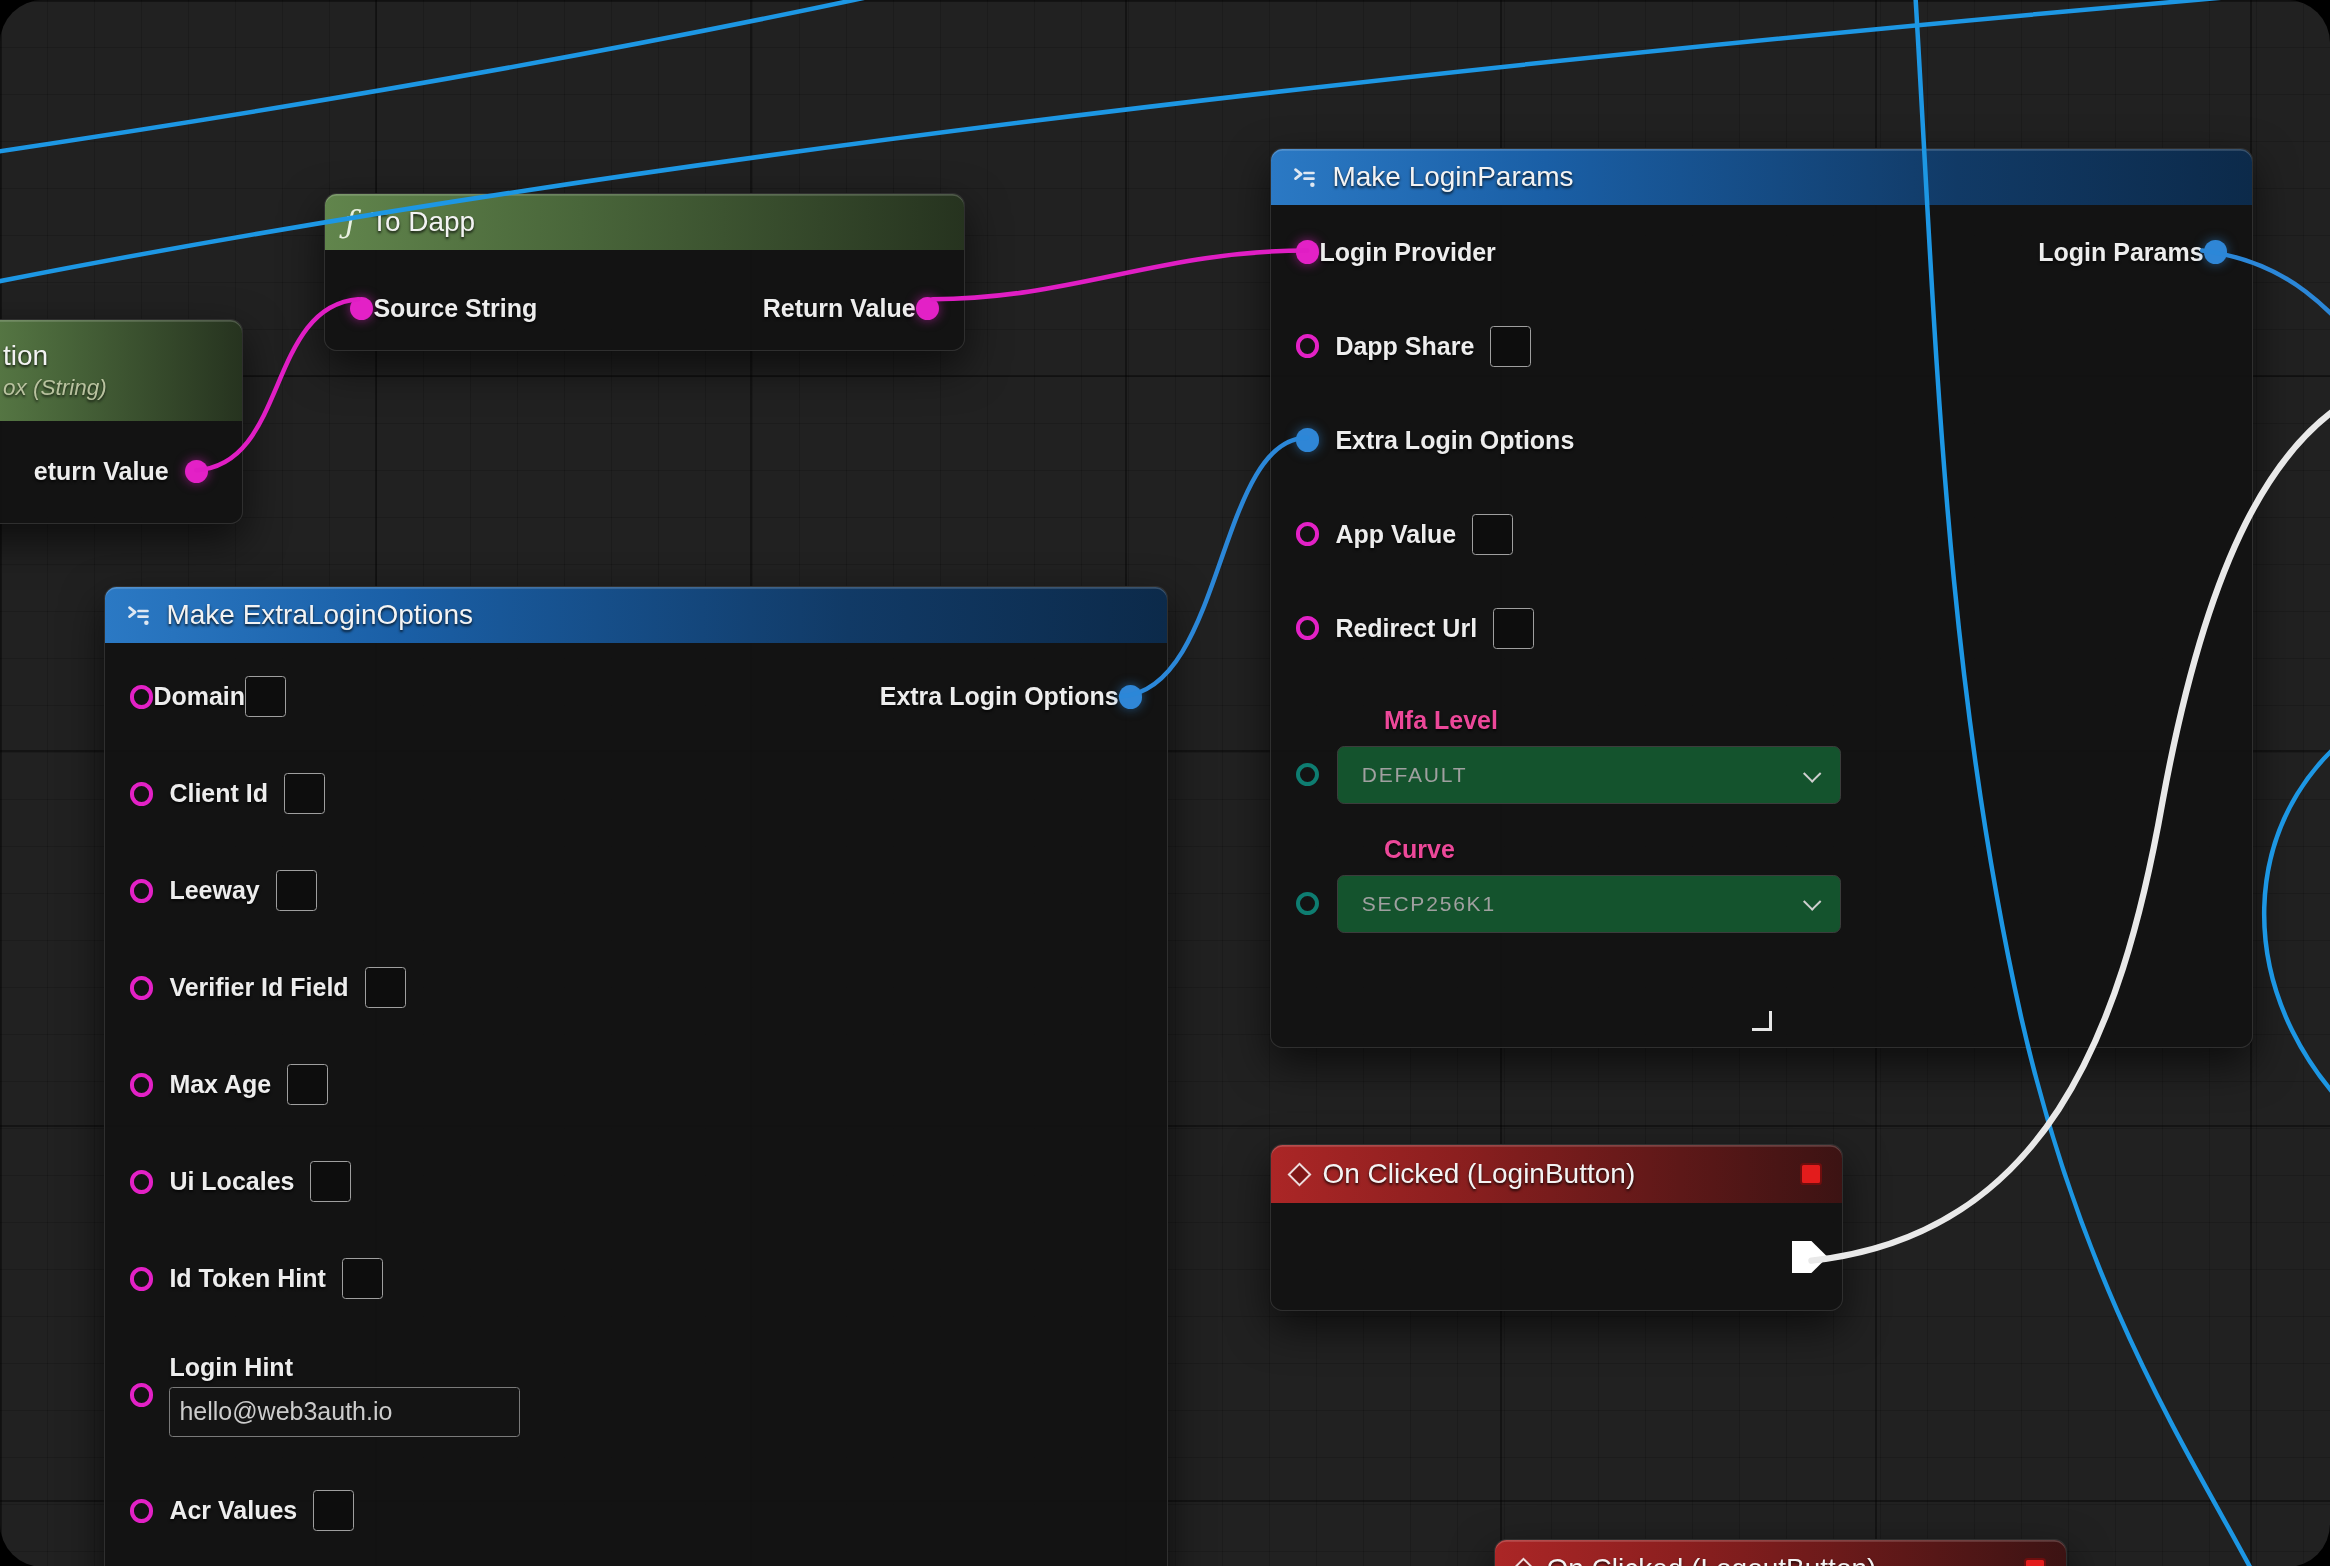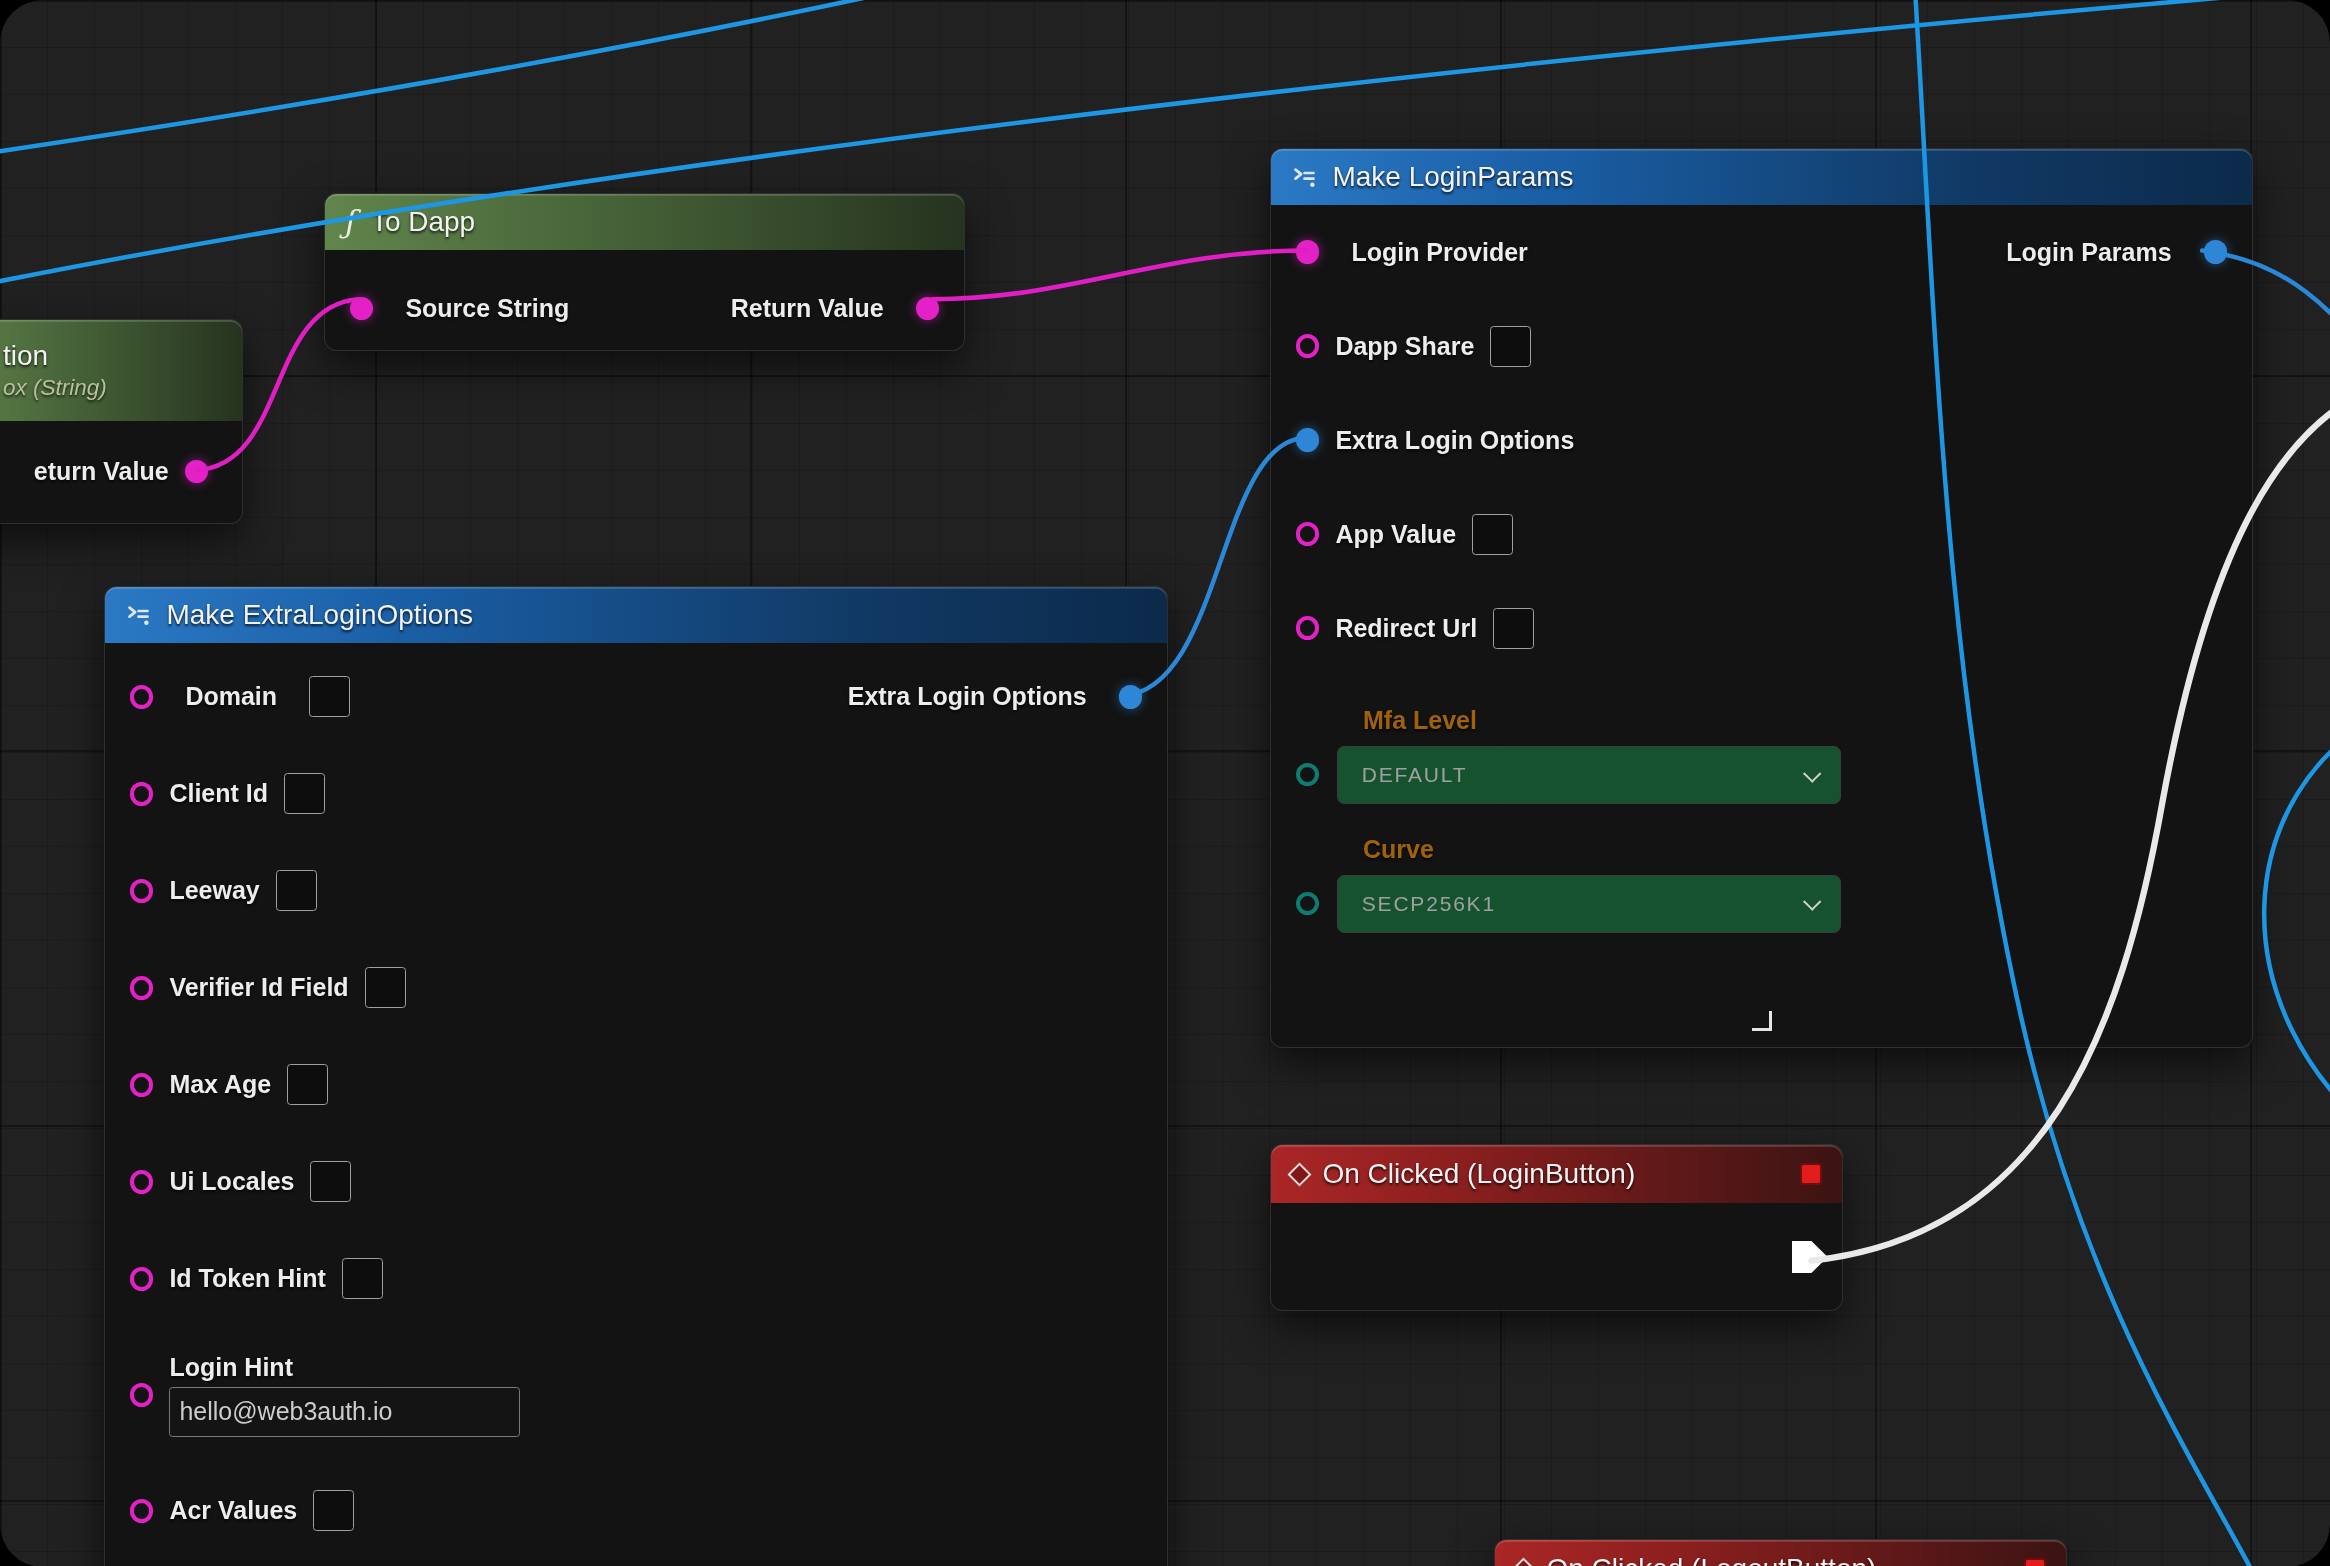"Login Provider" .side { gap: 32px -> 0 }
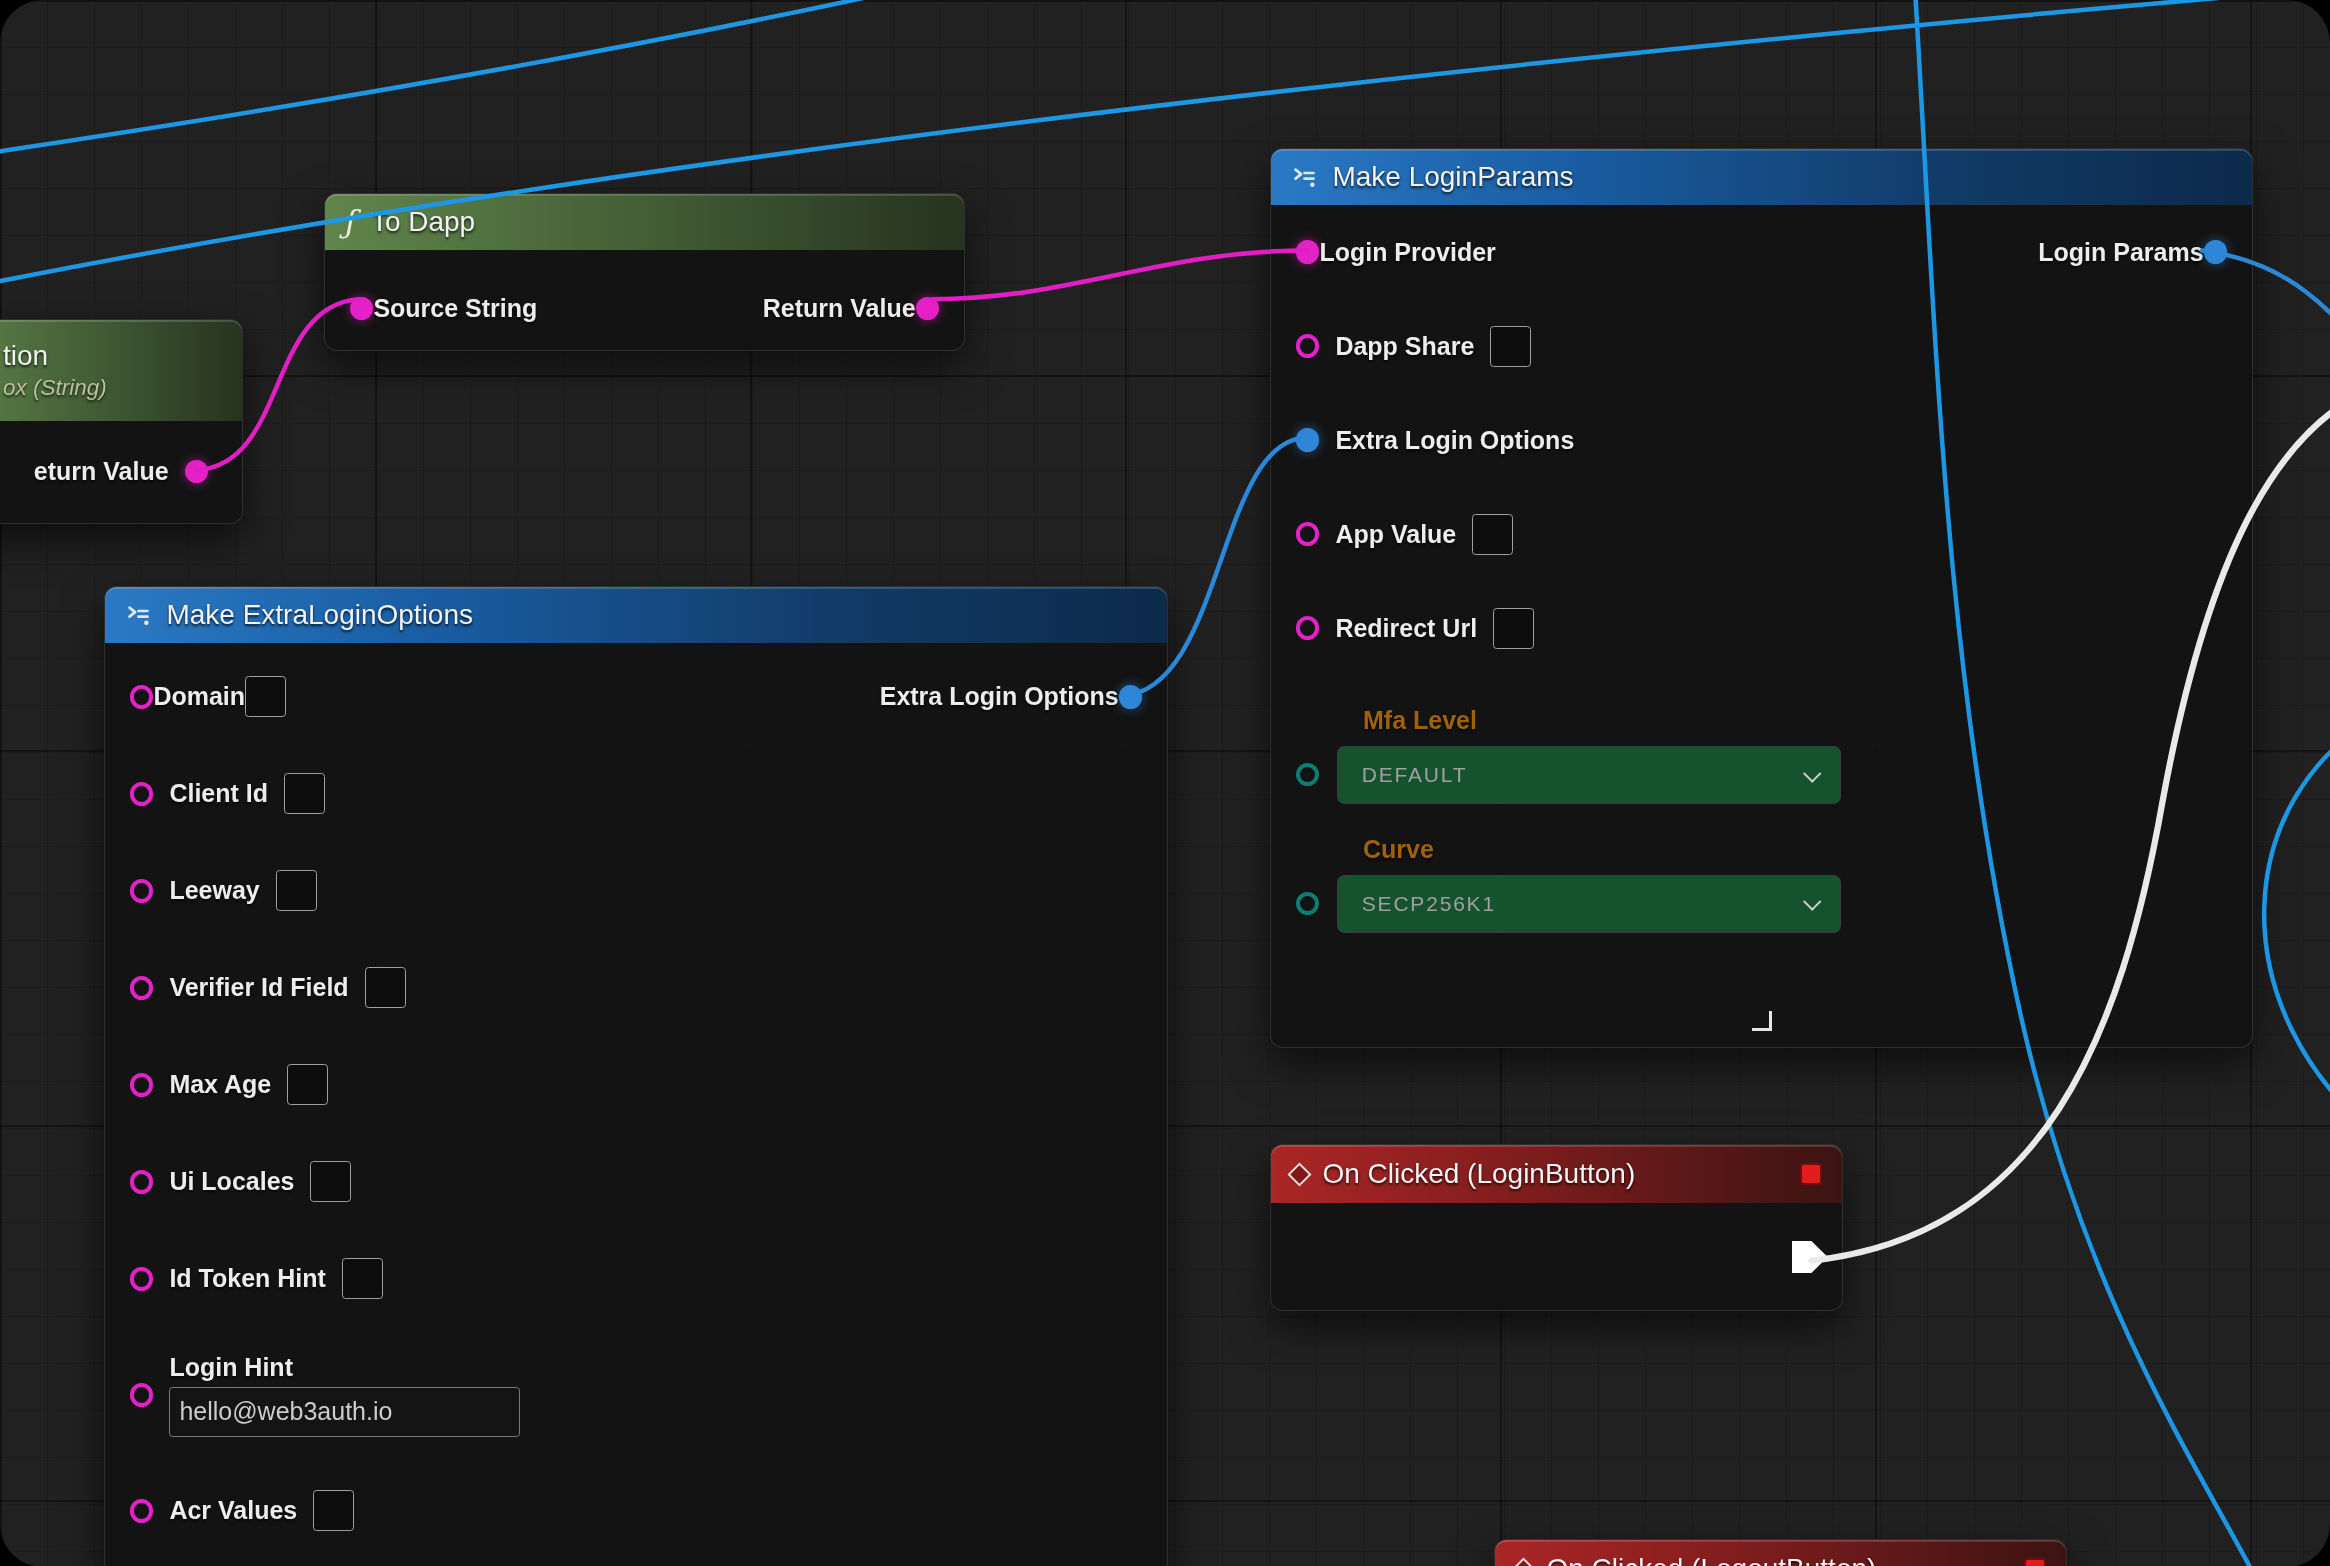"Mfa Level" .sel-label { color: #a16207 -> #ec4899; margin-left: 67px -> 88px }
